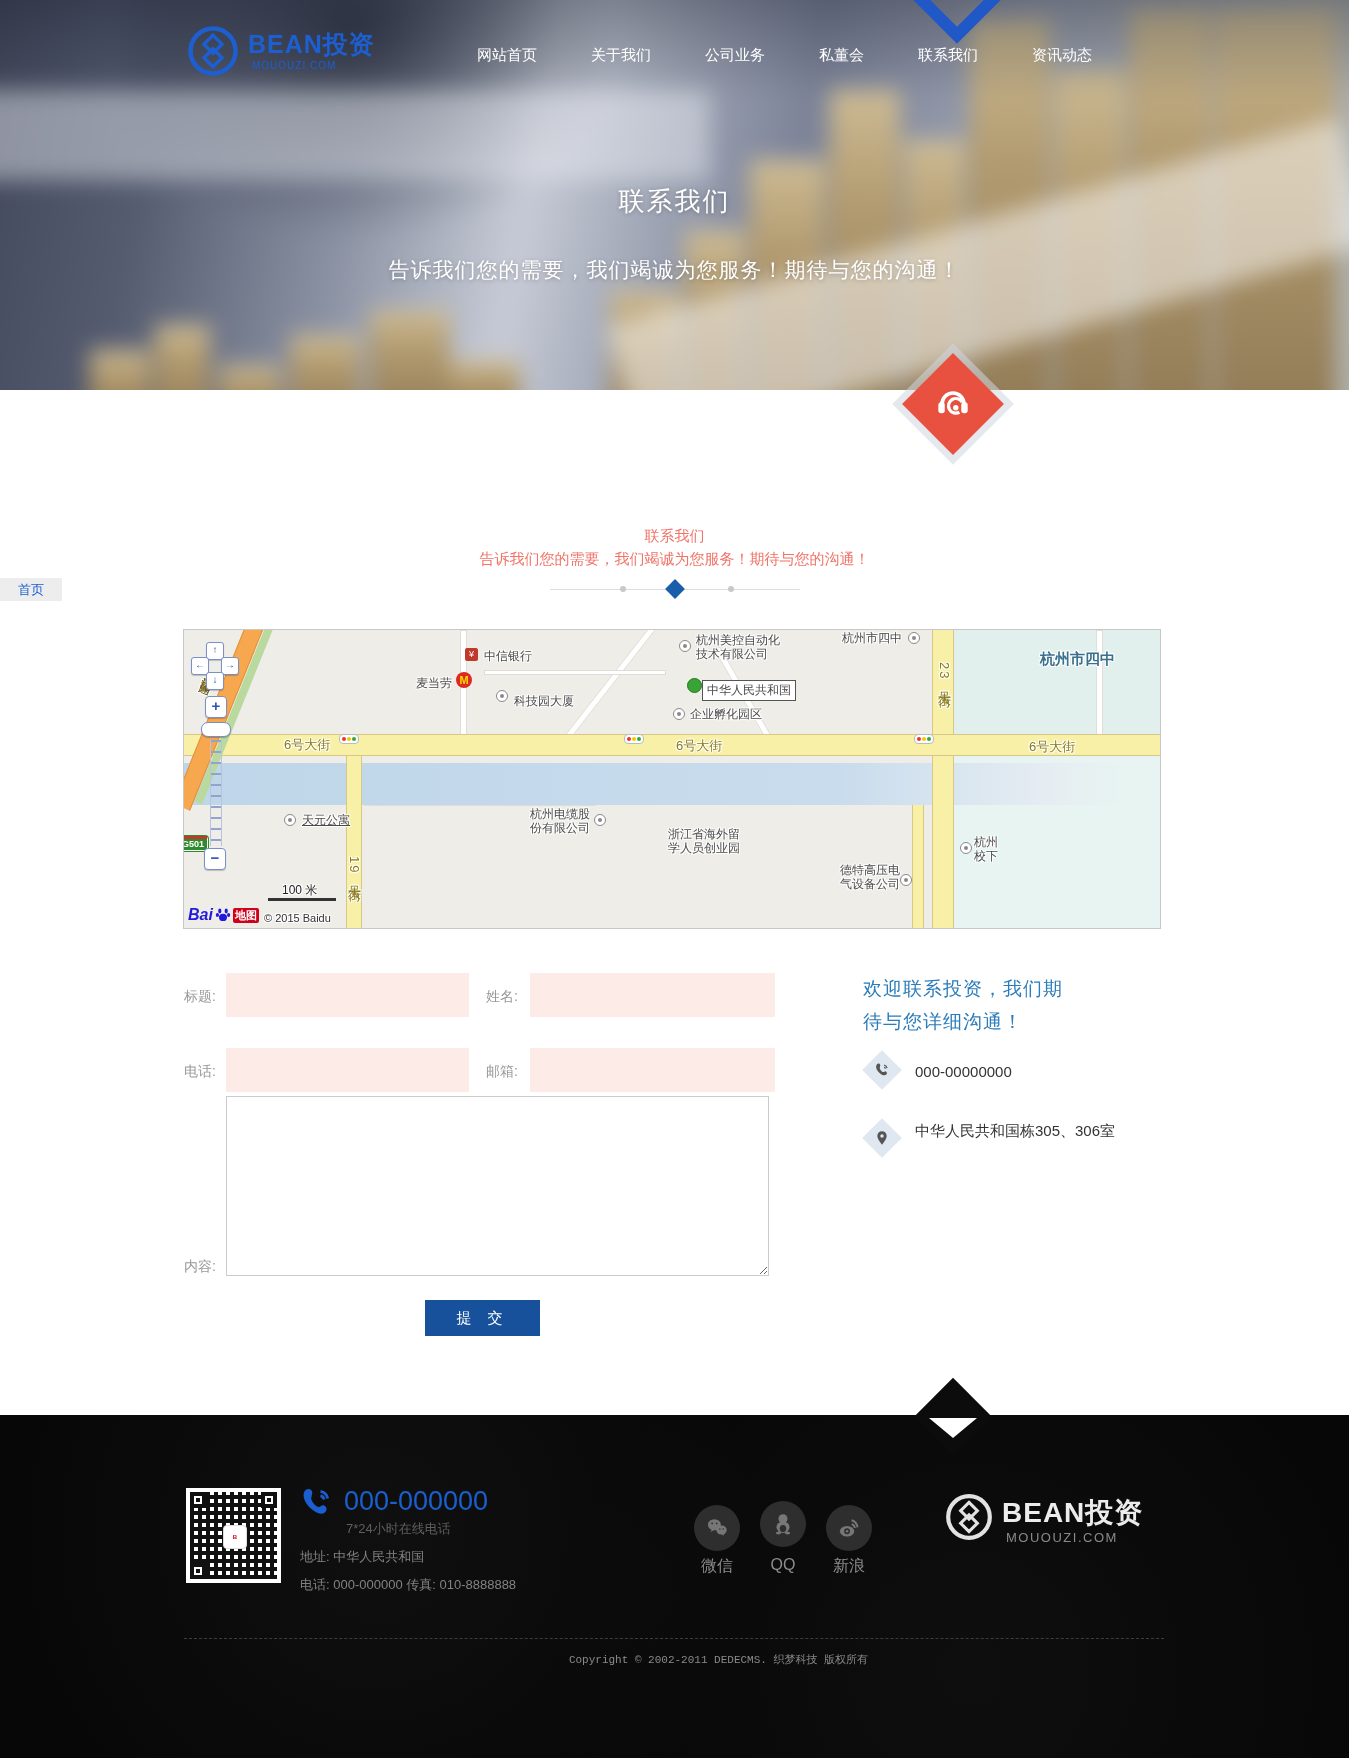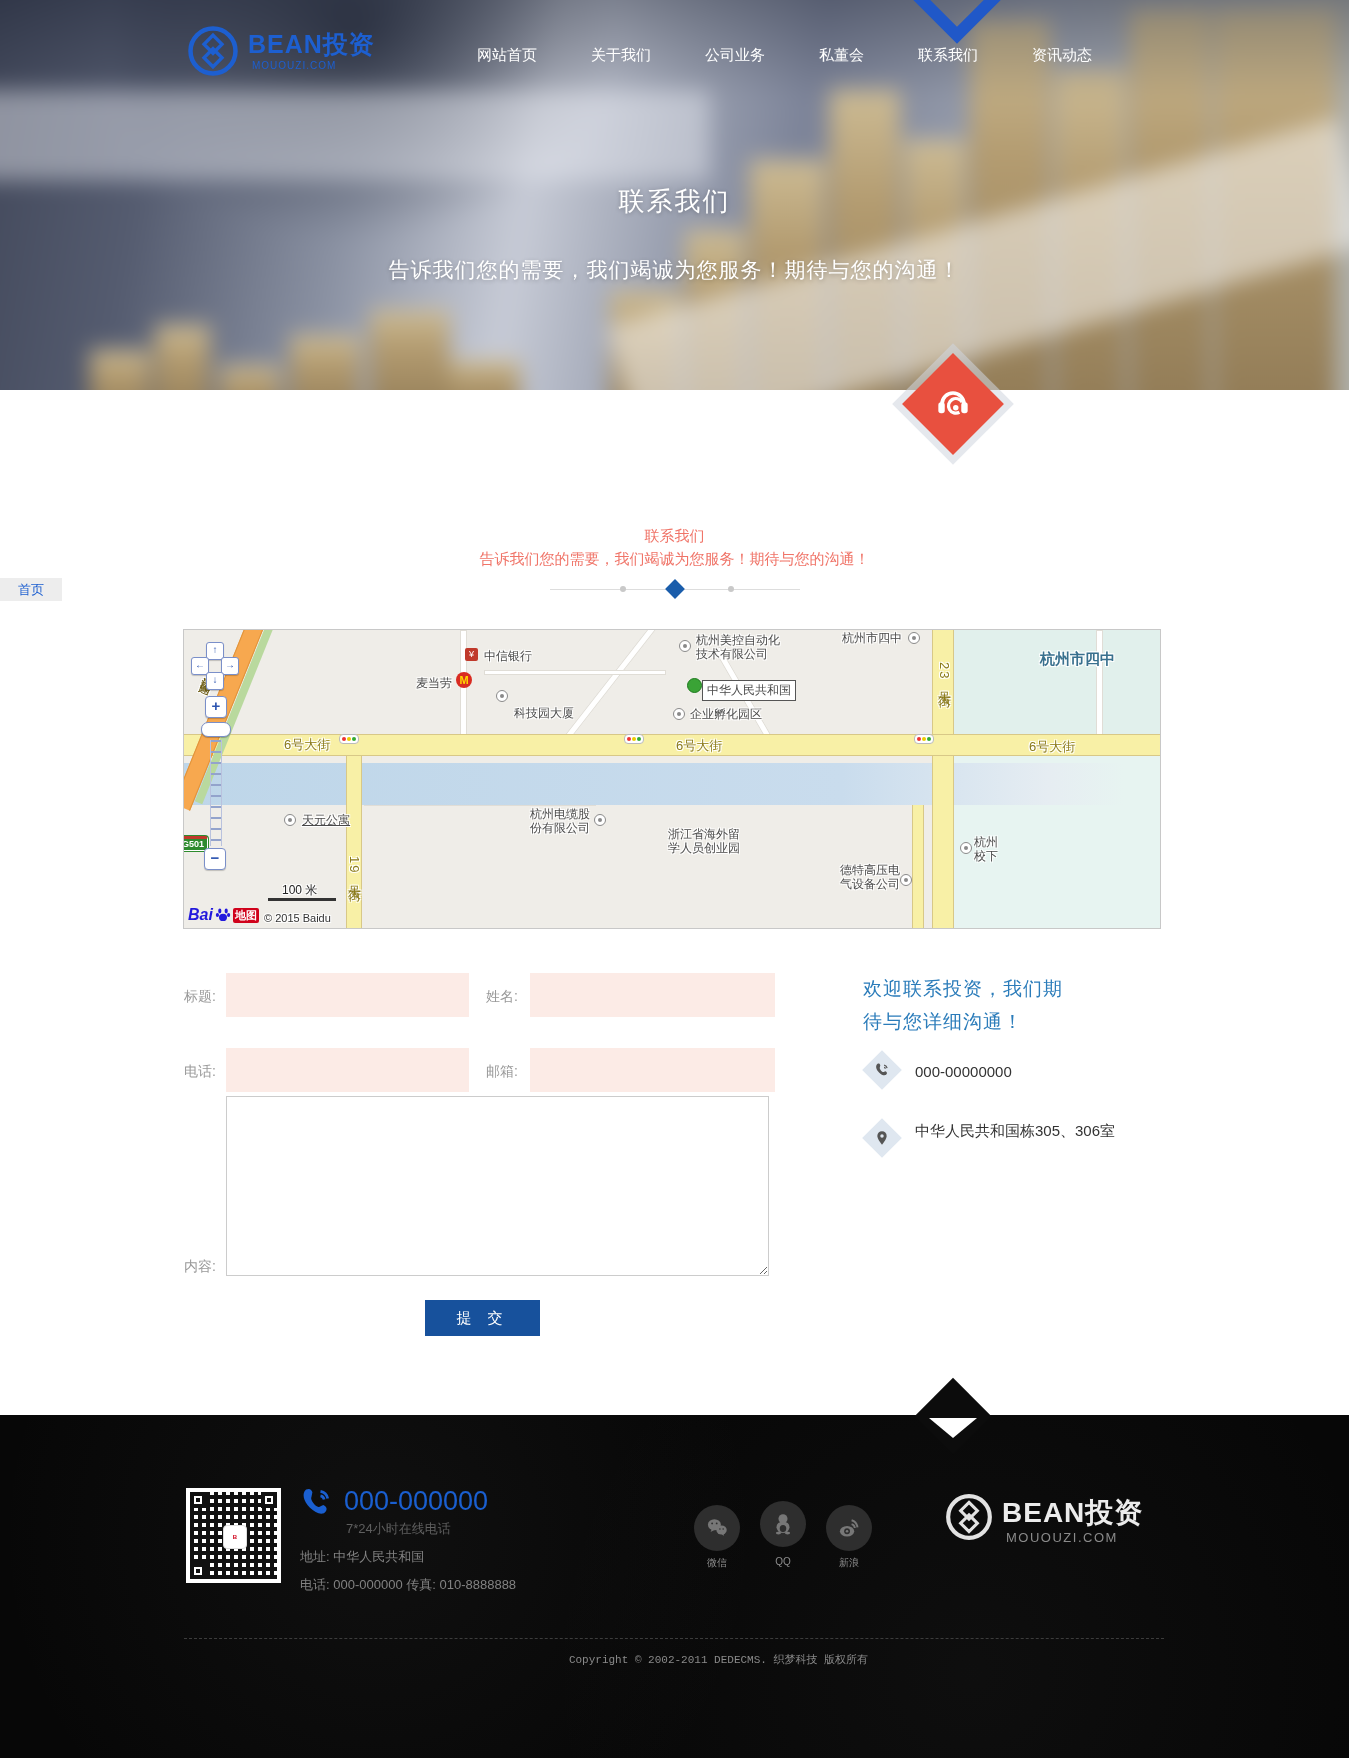"科技园大厦" div.abs { top: 75px -> 63px }
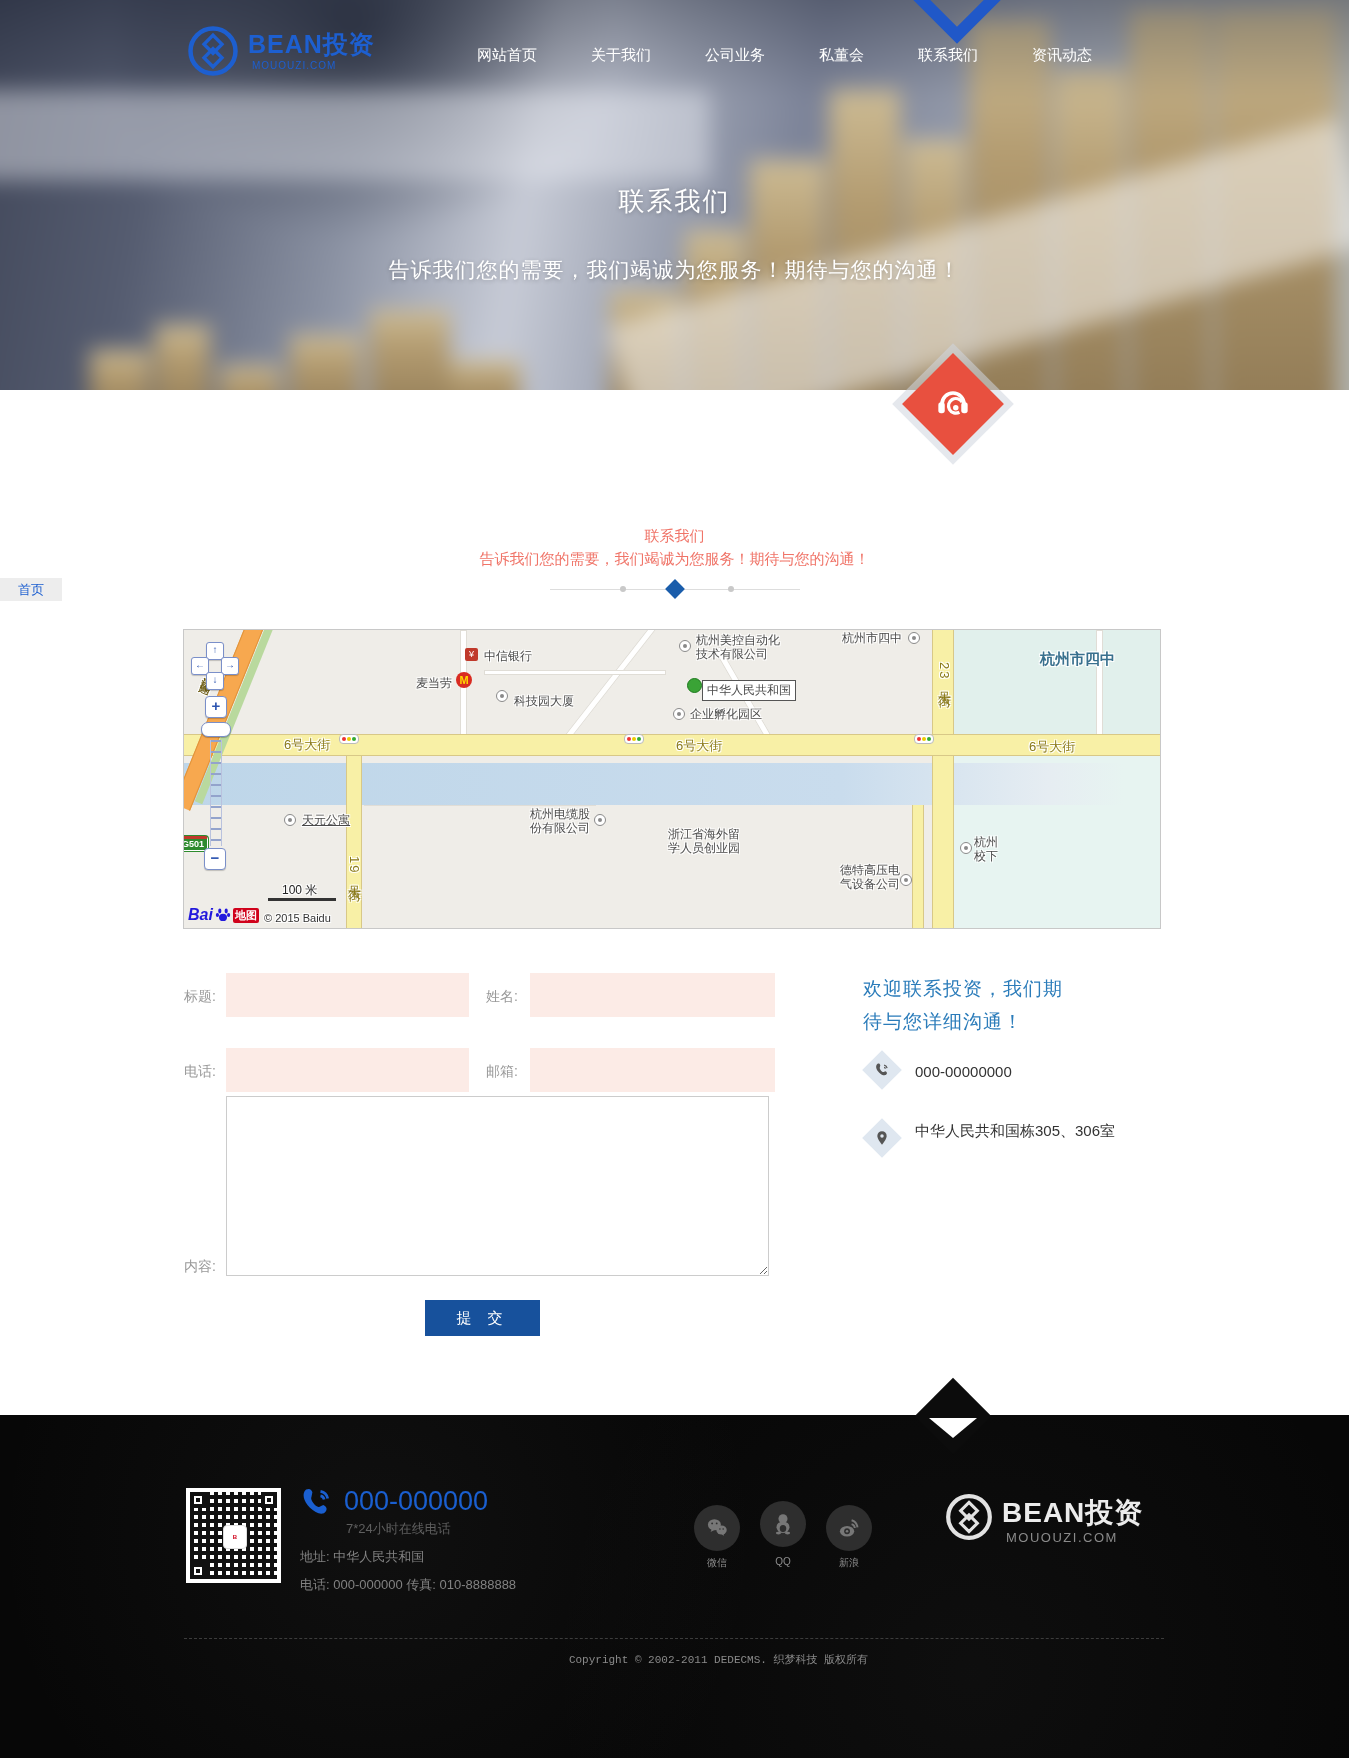"微信" .soclab { font-size: 10px -> 16px }
